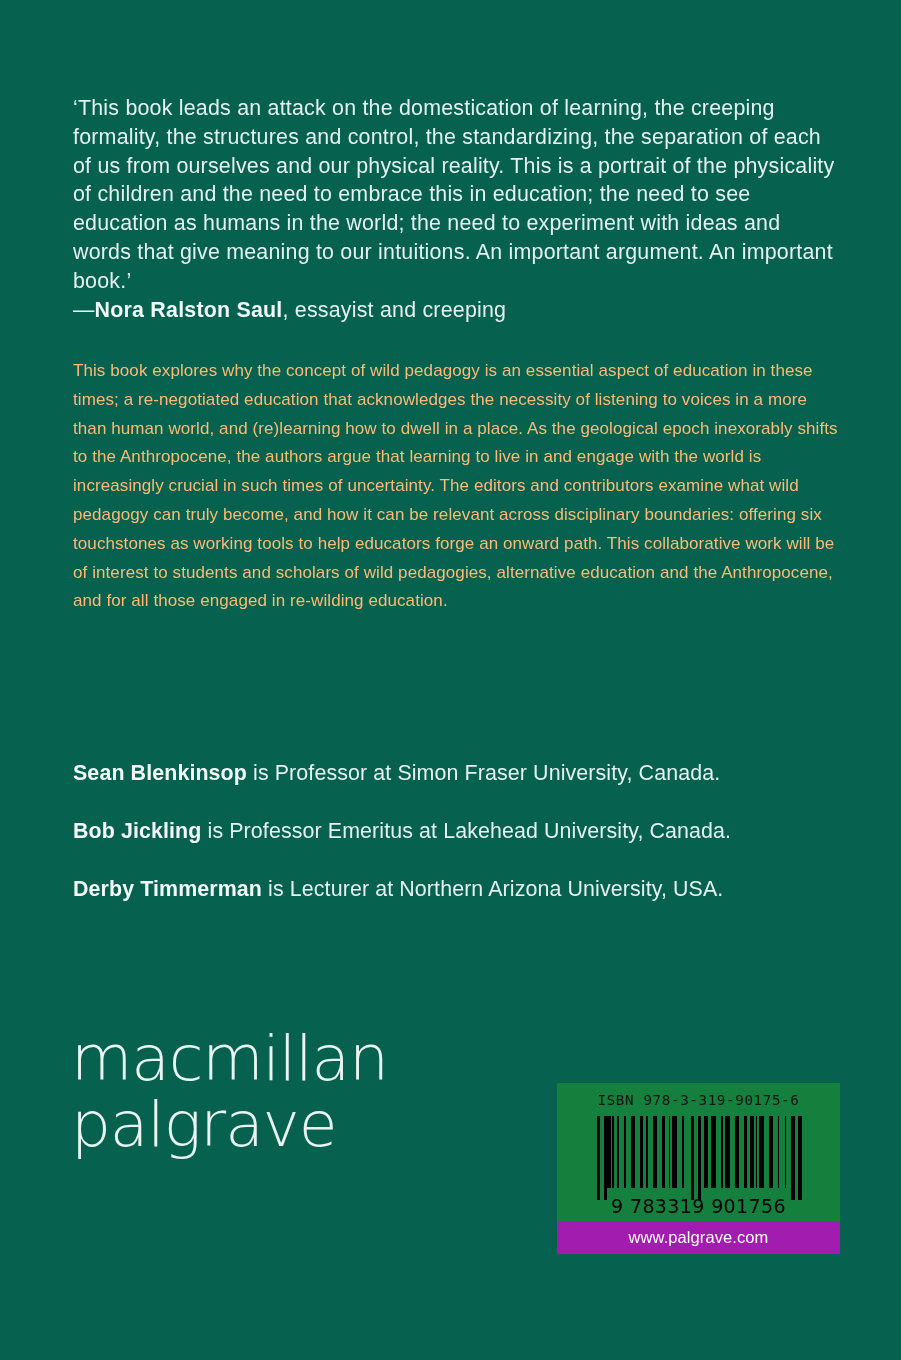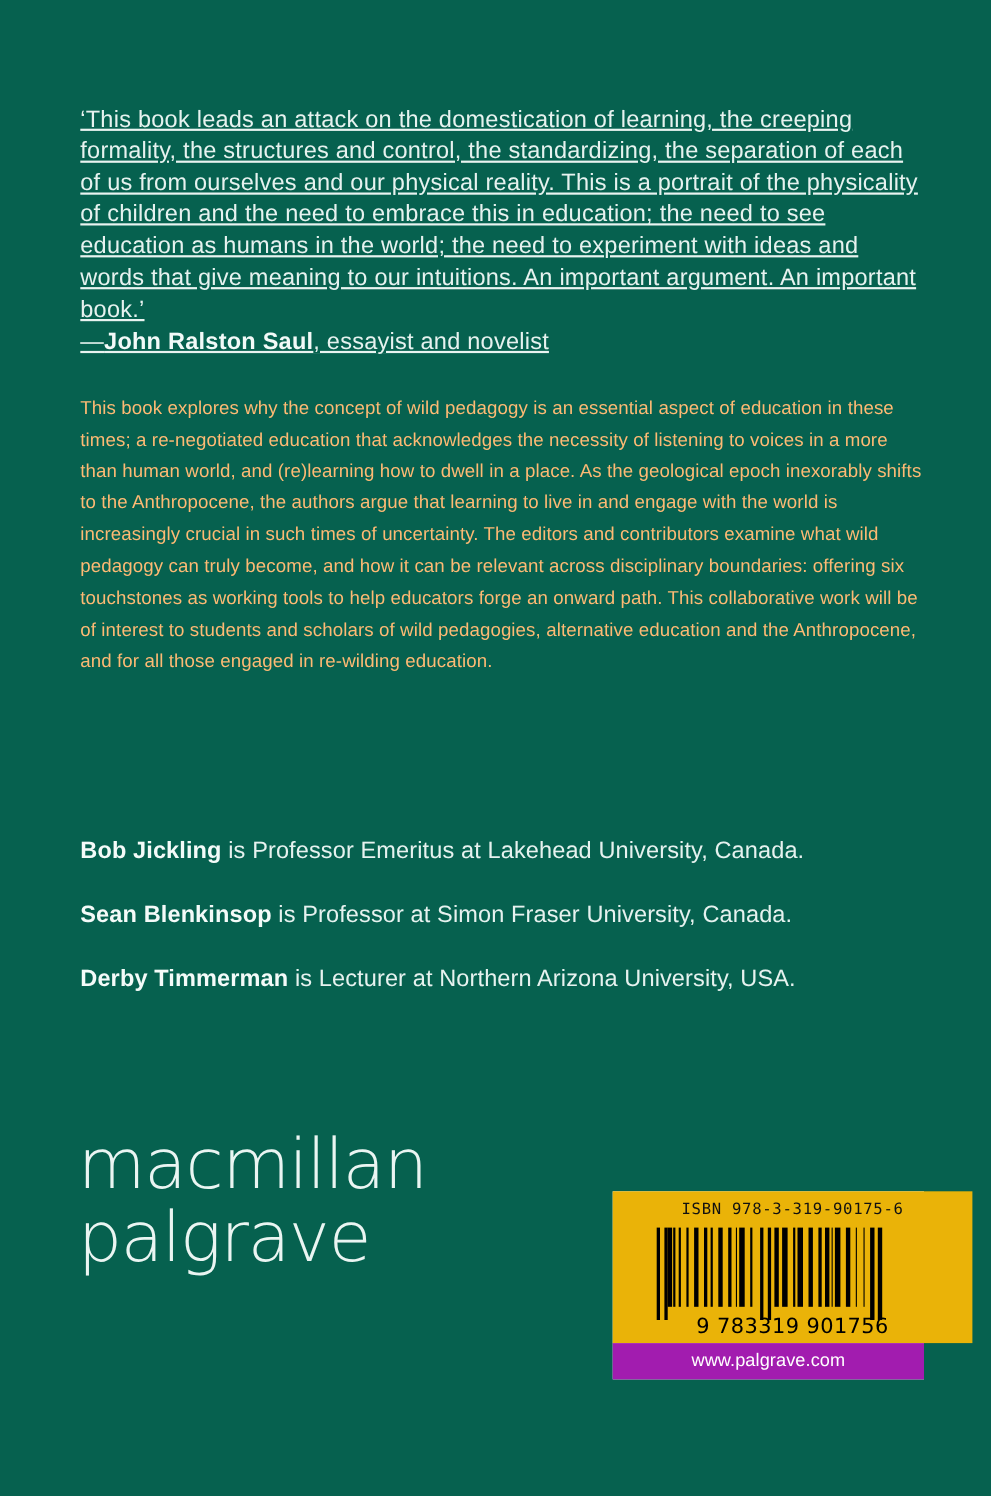"‘This book leads an attack" .text-col { text-decoration: underline -> none }
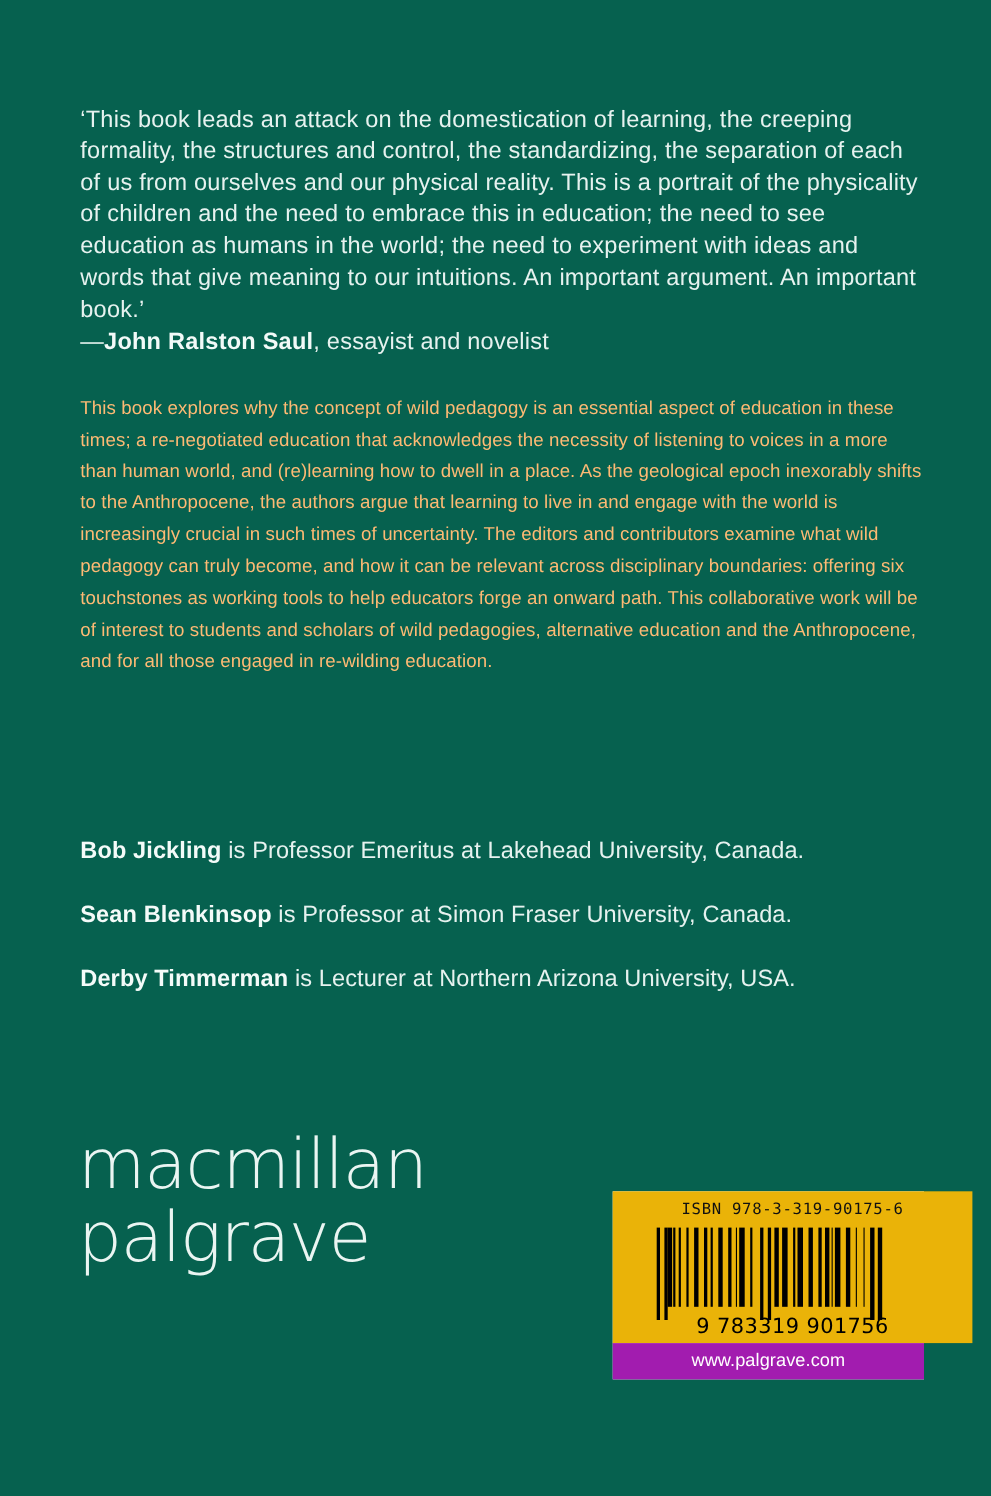"John Ralston Saul" span.who { text: John -> Nora }
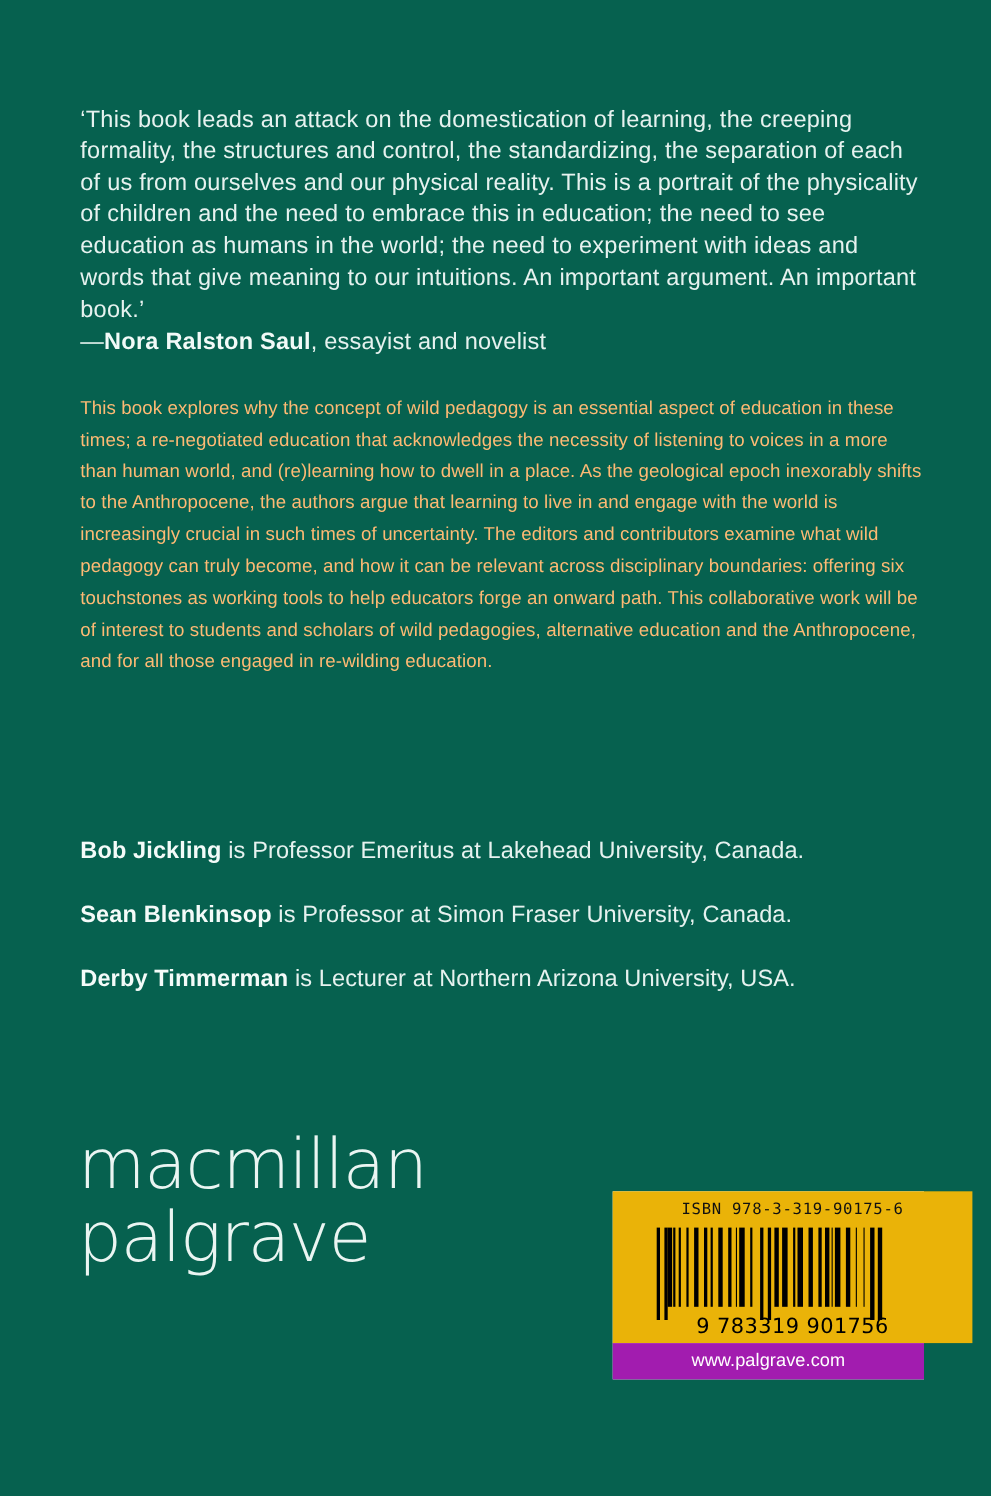", essayist and novelist" span { text: novelist -> creeping }
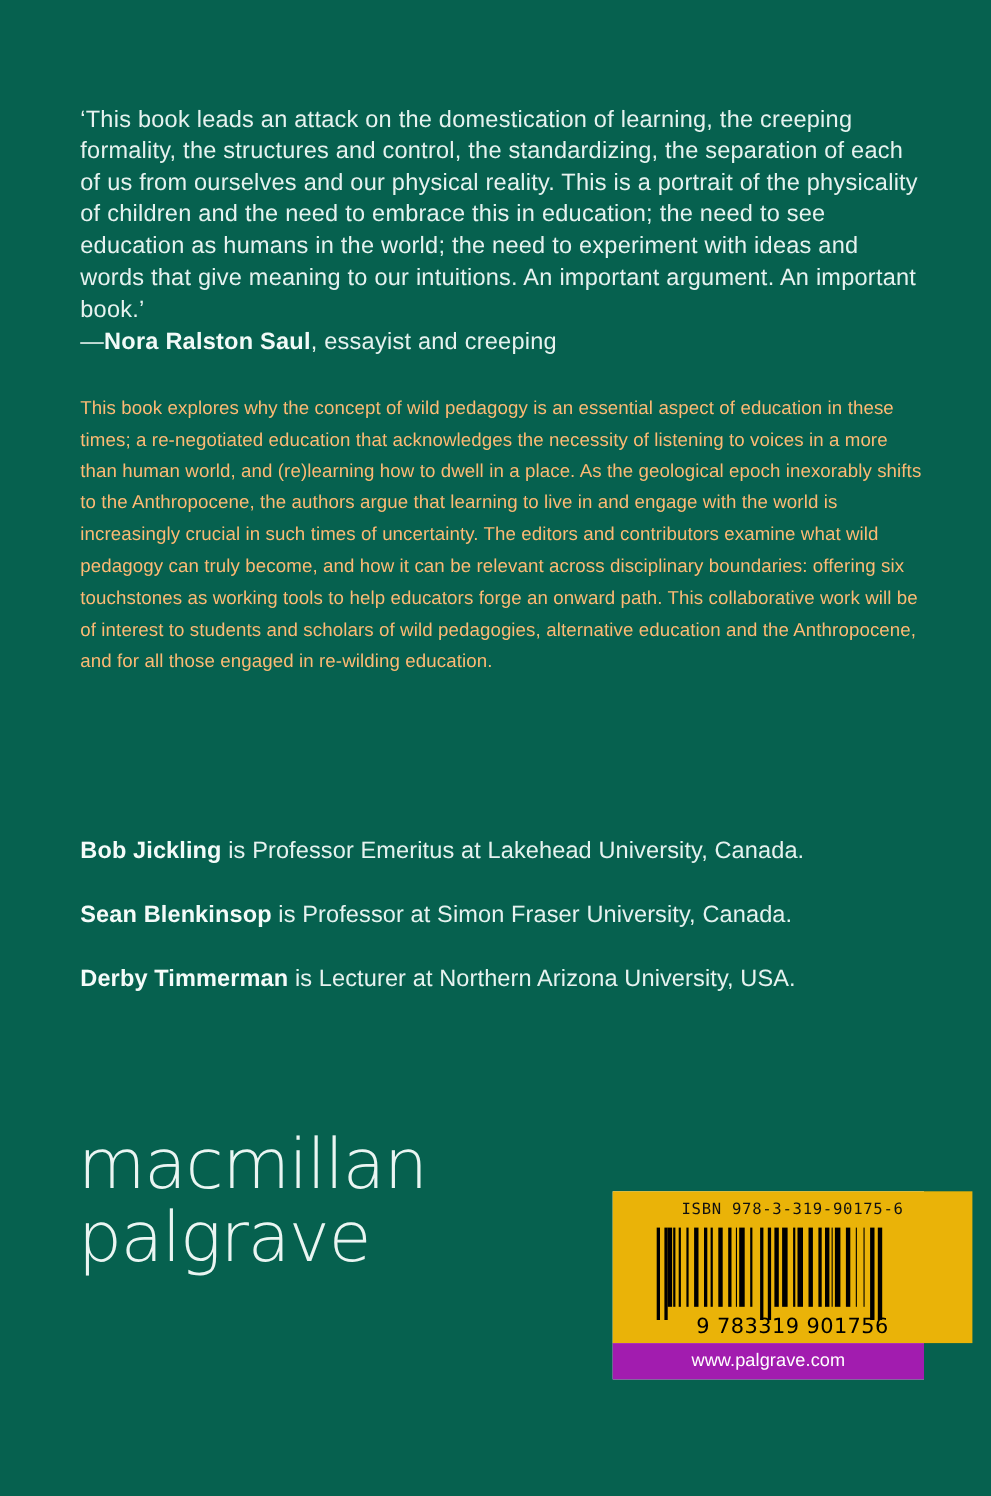"Bob Jickling is Professor Emeritus" p.bio { order: before "Sean Blenkinsop is Professor at" -> after "Sean Blenkinsop is Professor at" }
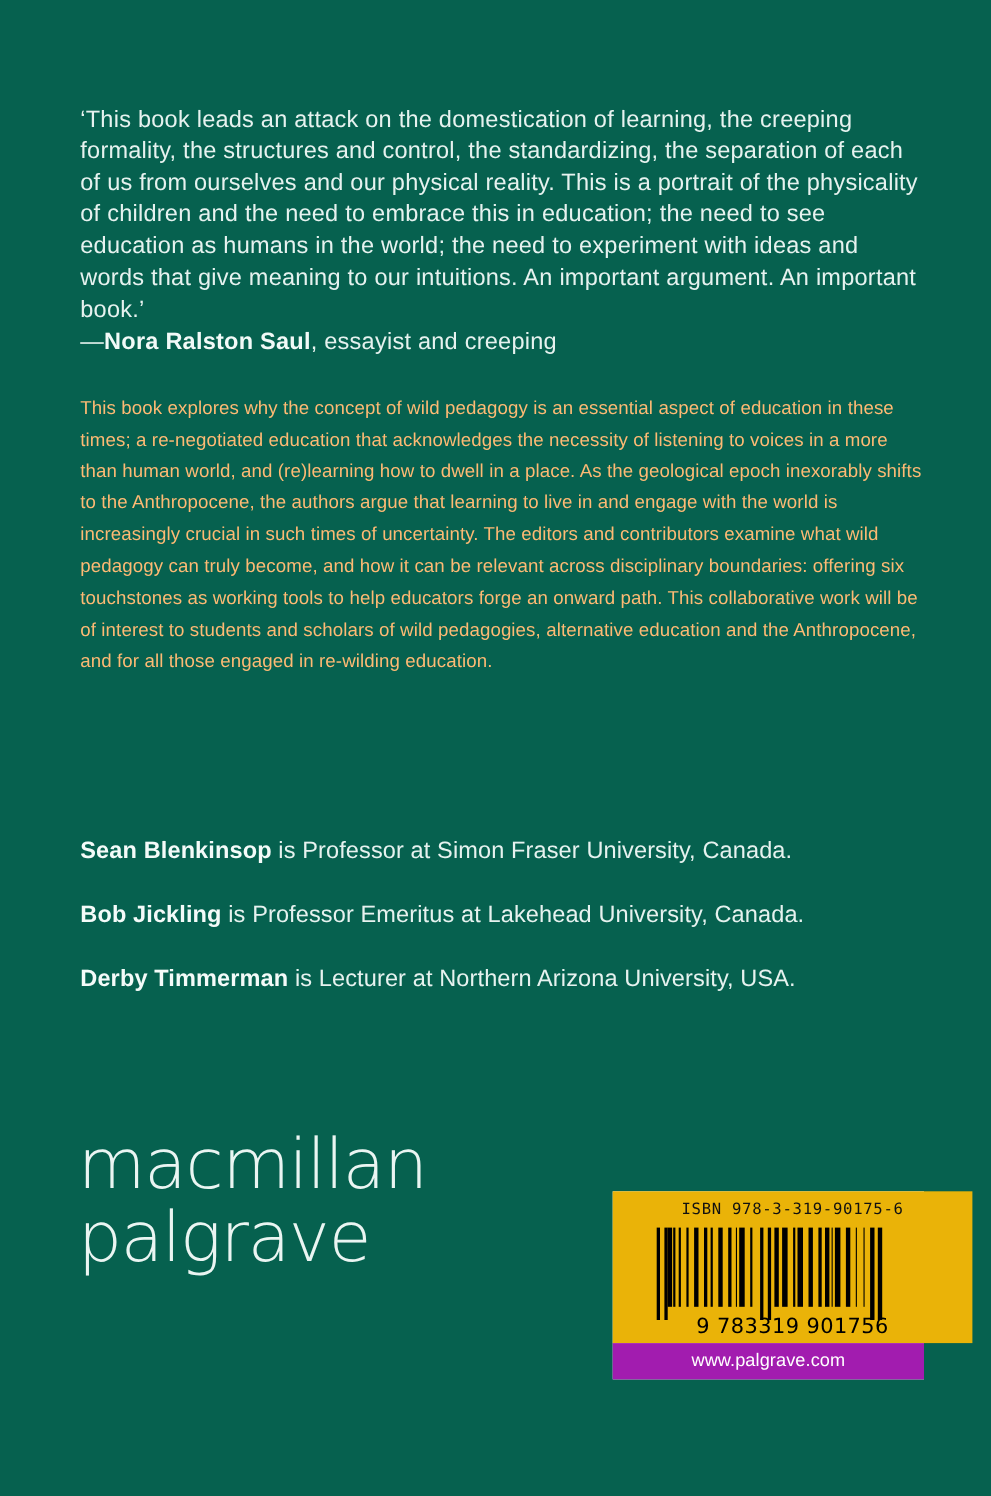"ISBN 978-3-319-90175-6" .barcode-white { background: #eab308 -> #15803d; padding-left: 44px -> none }
